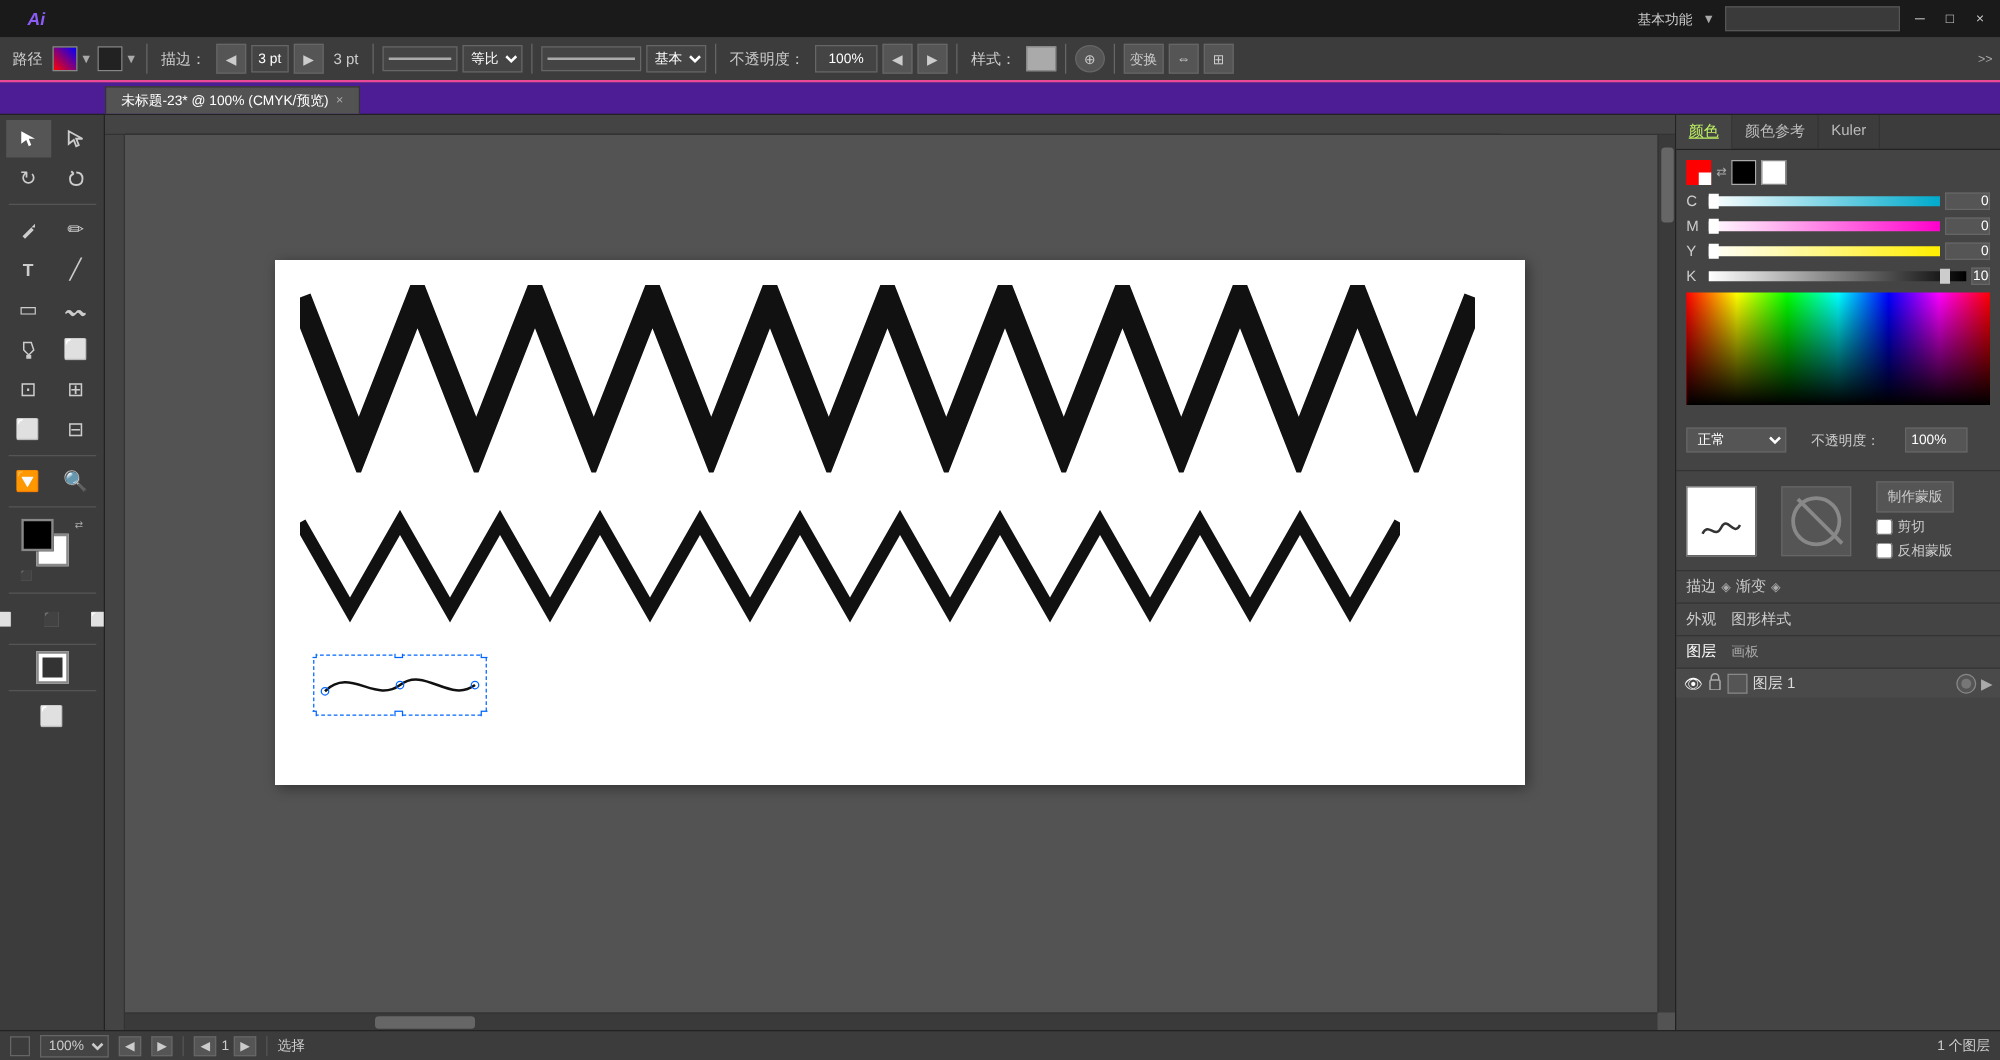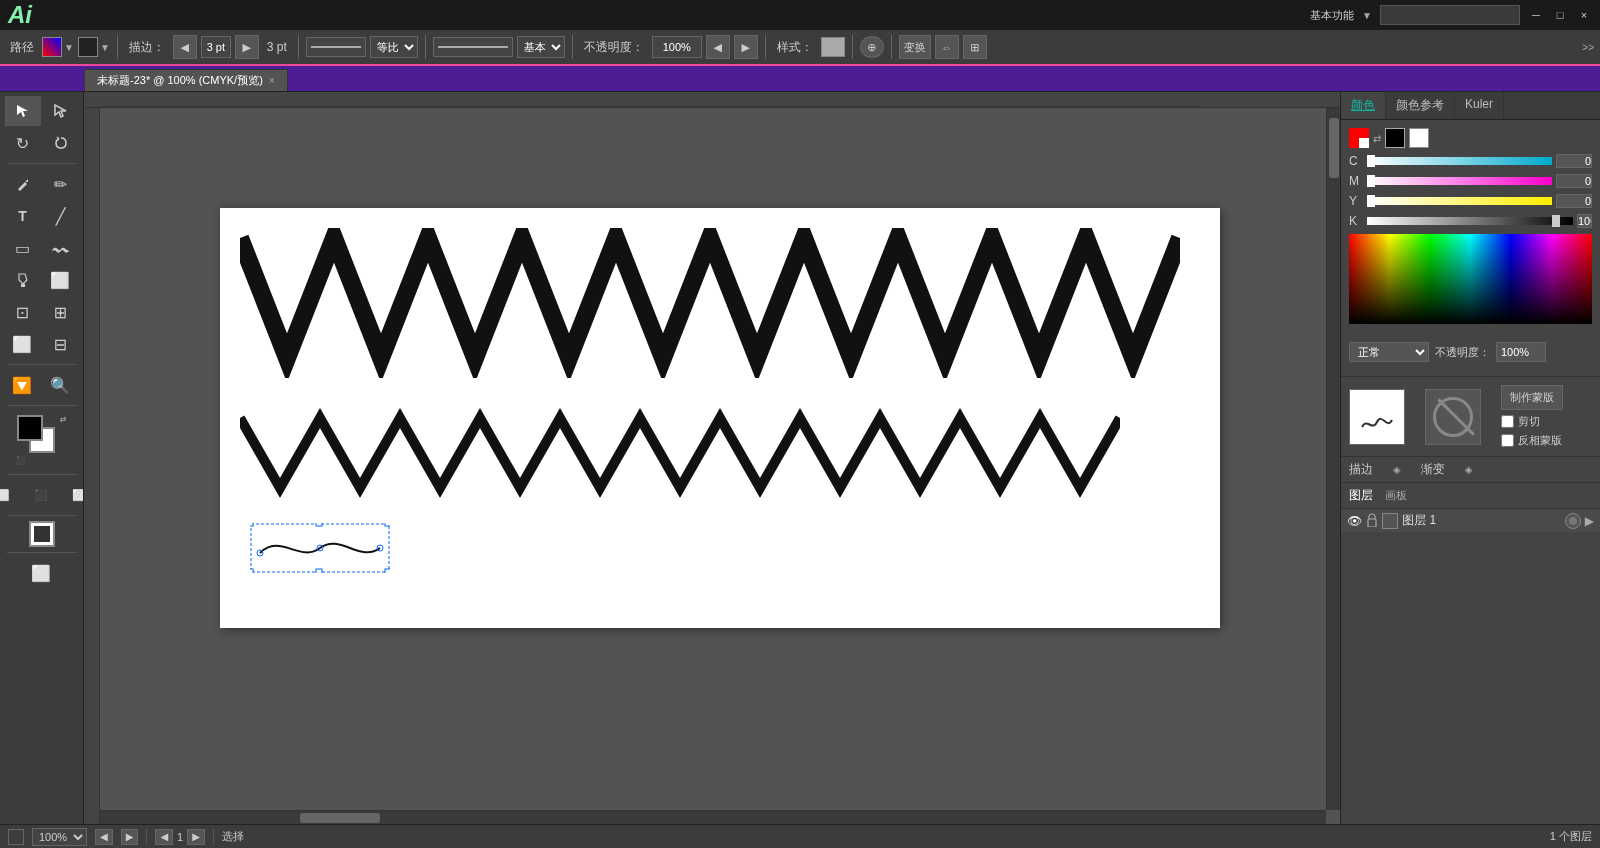"Ai" #ai-logo { color: #86efac -> #8b5cf6; font-size: 24px -> 14px; text-align: none -> center }
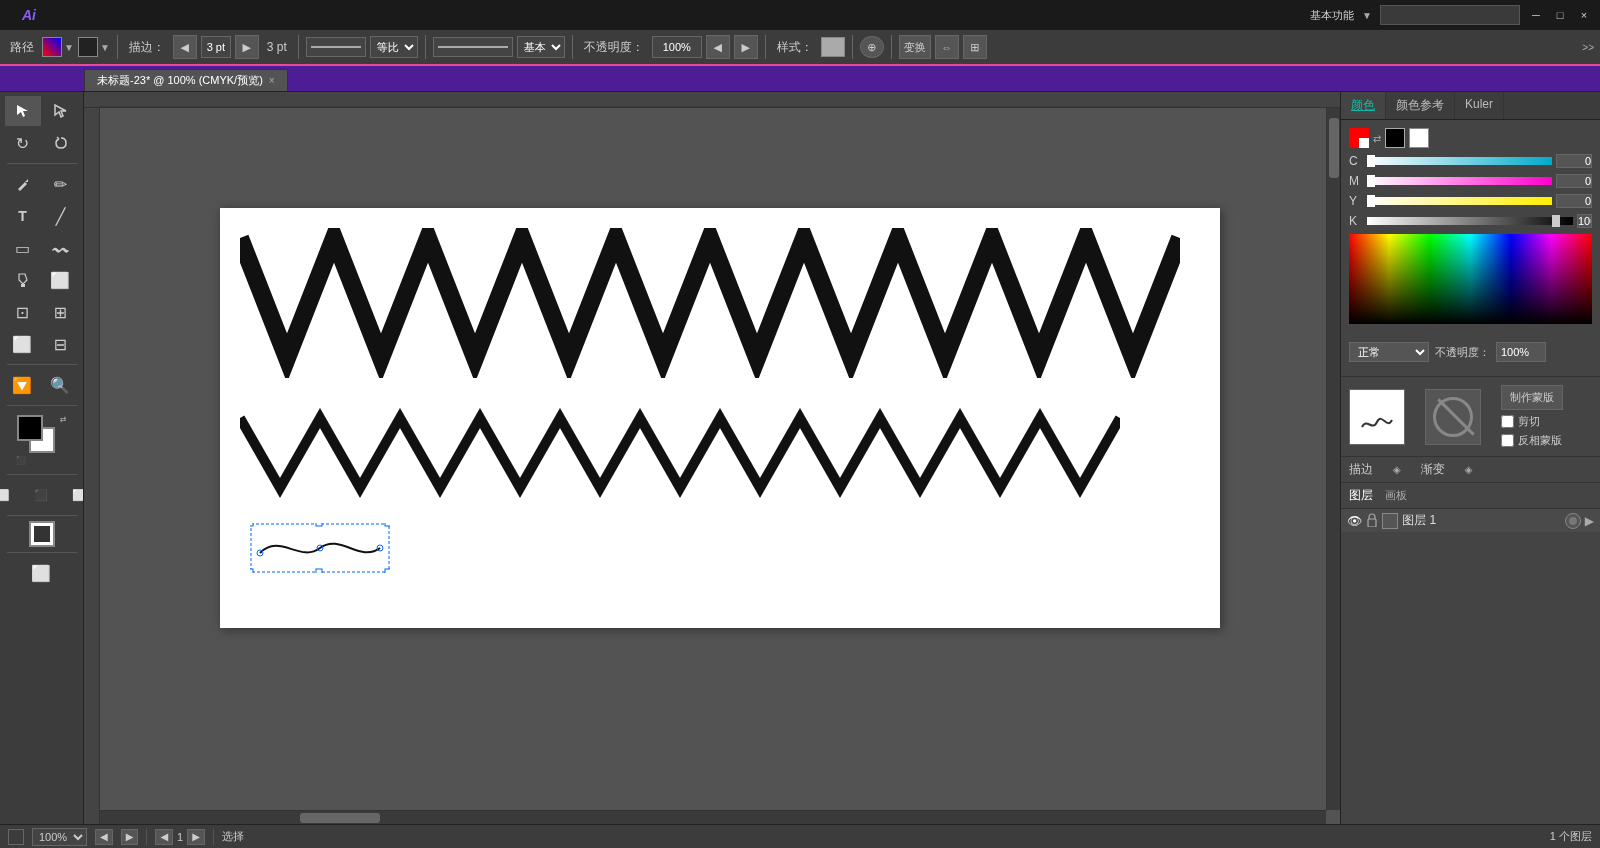"颜色" .panel-tab.active { color: #14b8a6 -> #bef264 }
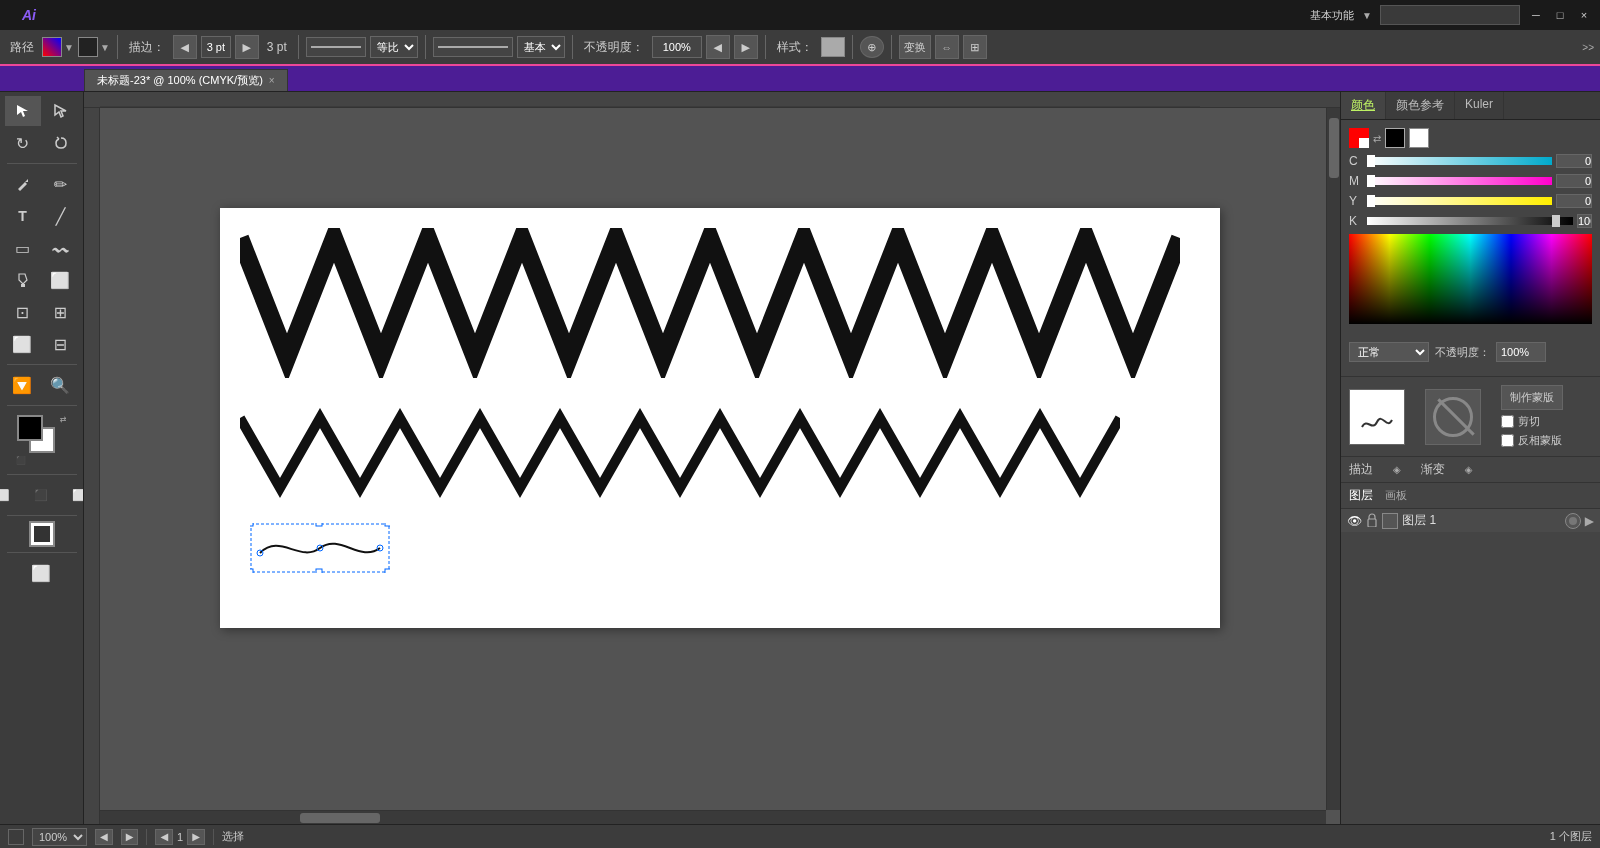"正常" div.opacity-row { gap: 6px -> 20px }
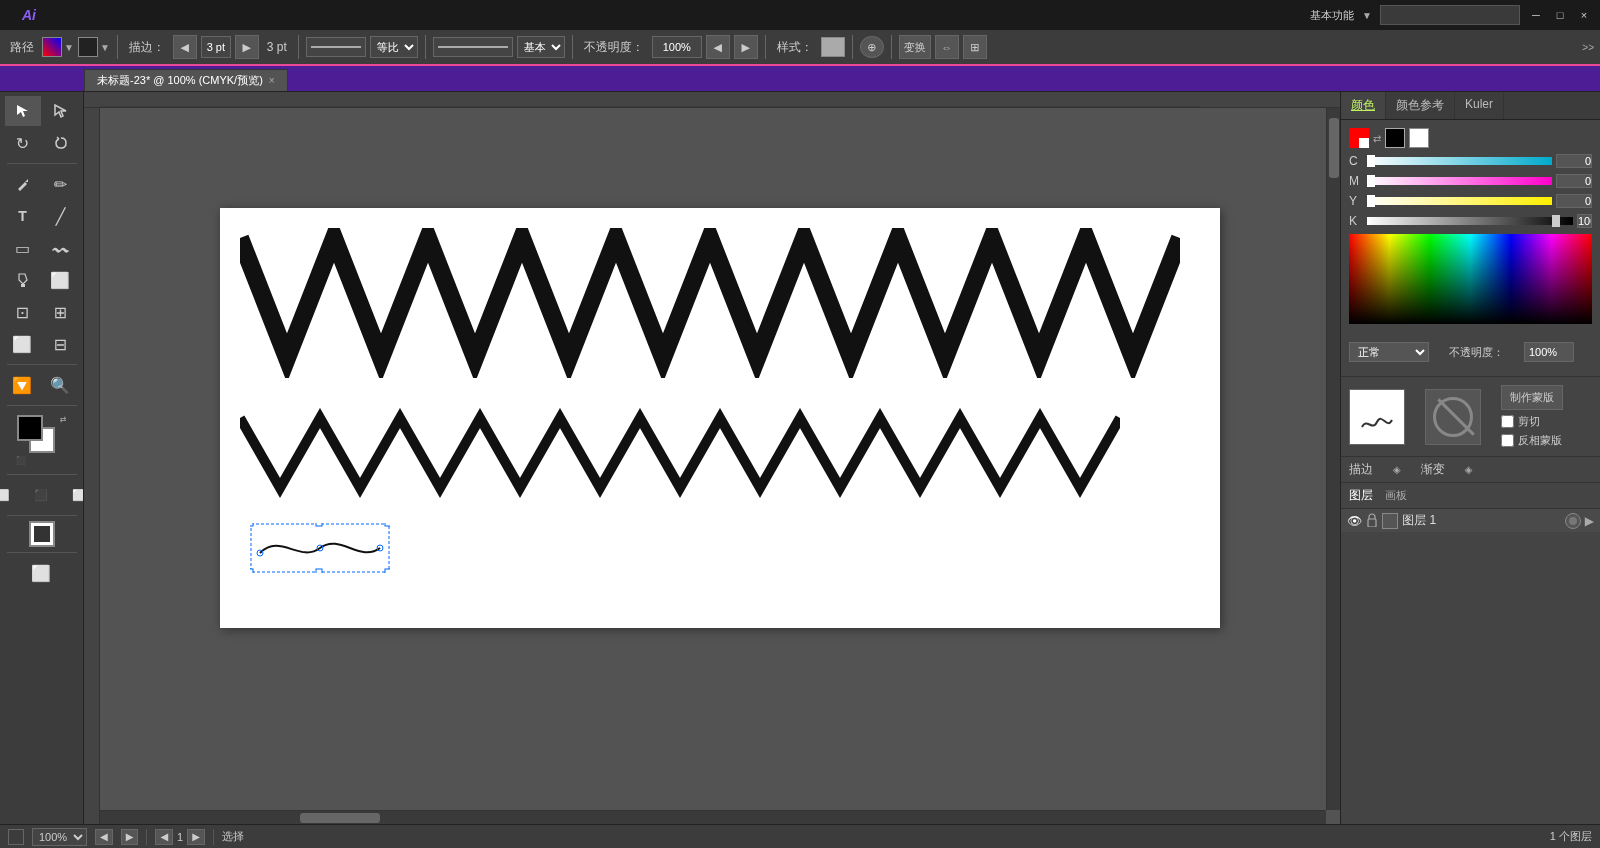"描边" .stroke-gradient-row { gap: 20px -> 4px }
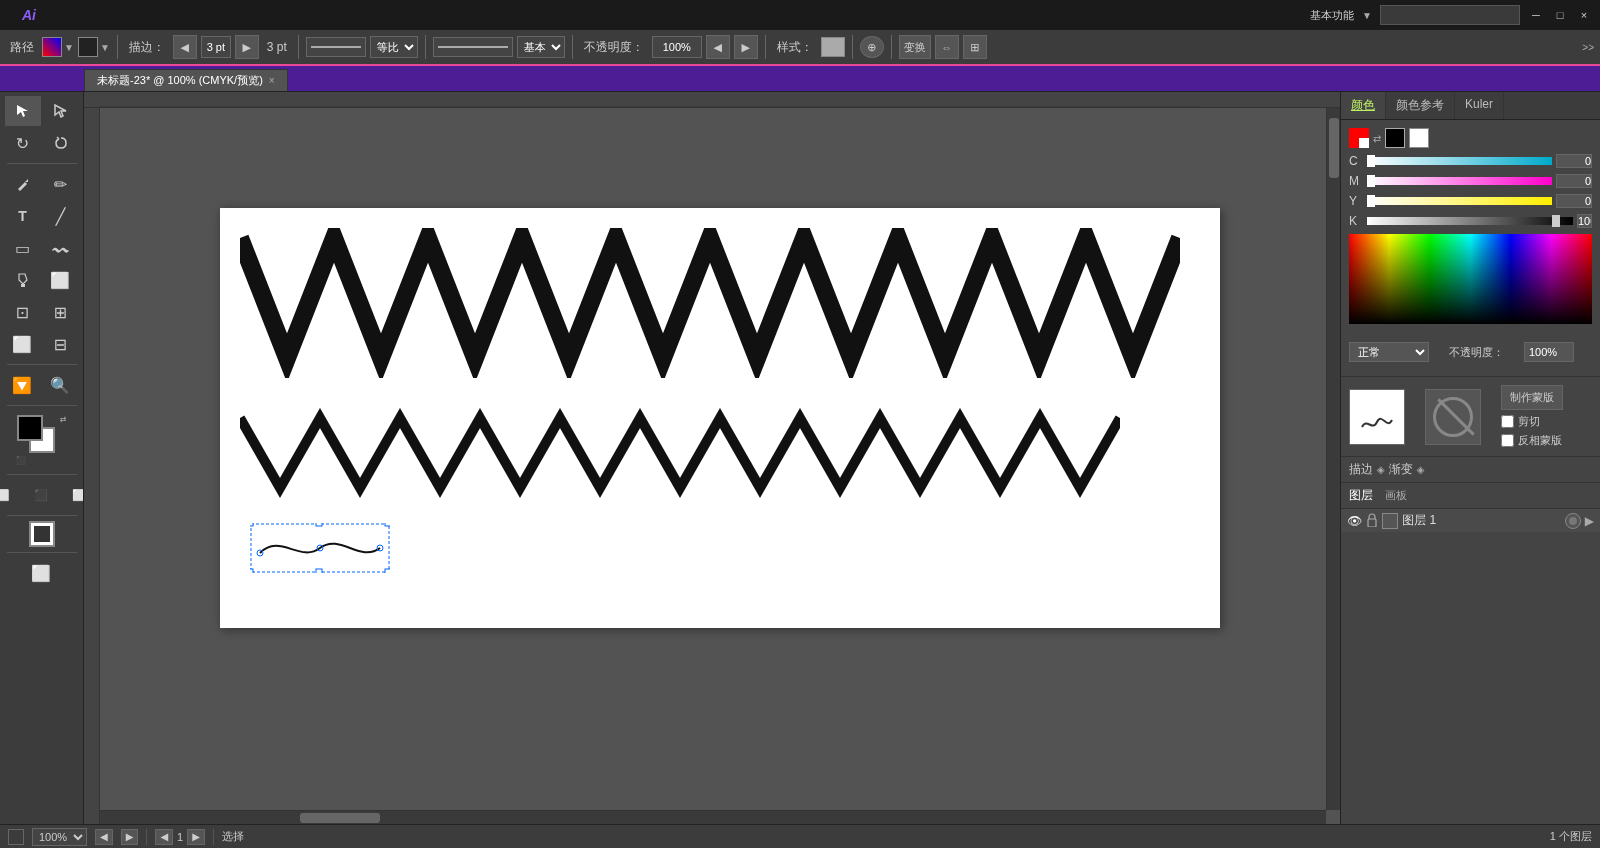"外观" div { html: none -> <div> <span>外观</span> <span>图形样式</span> </div> }
